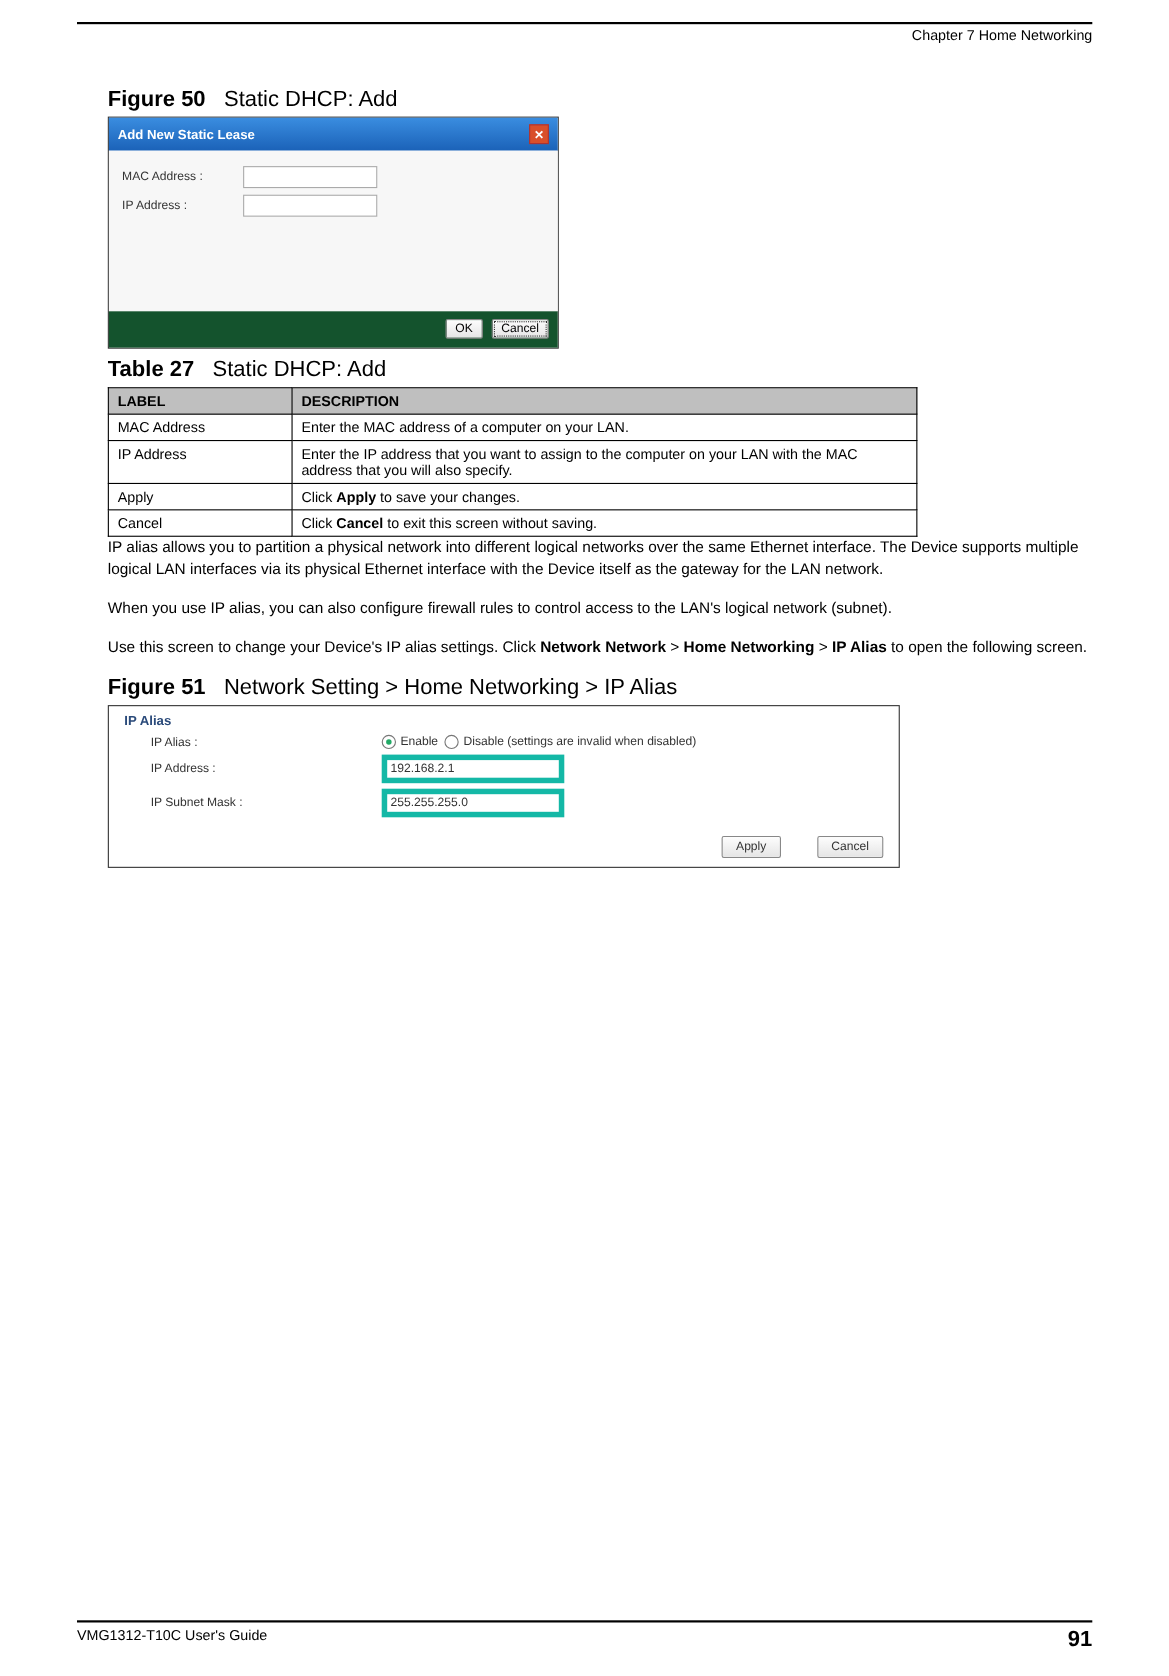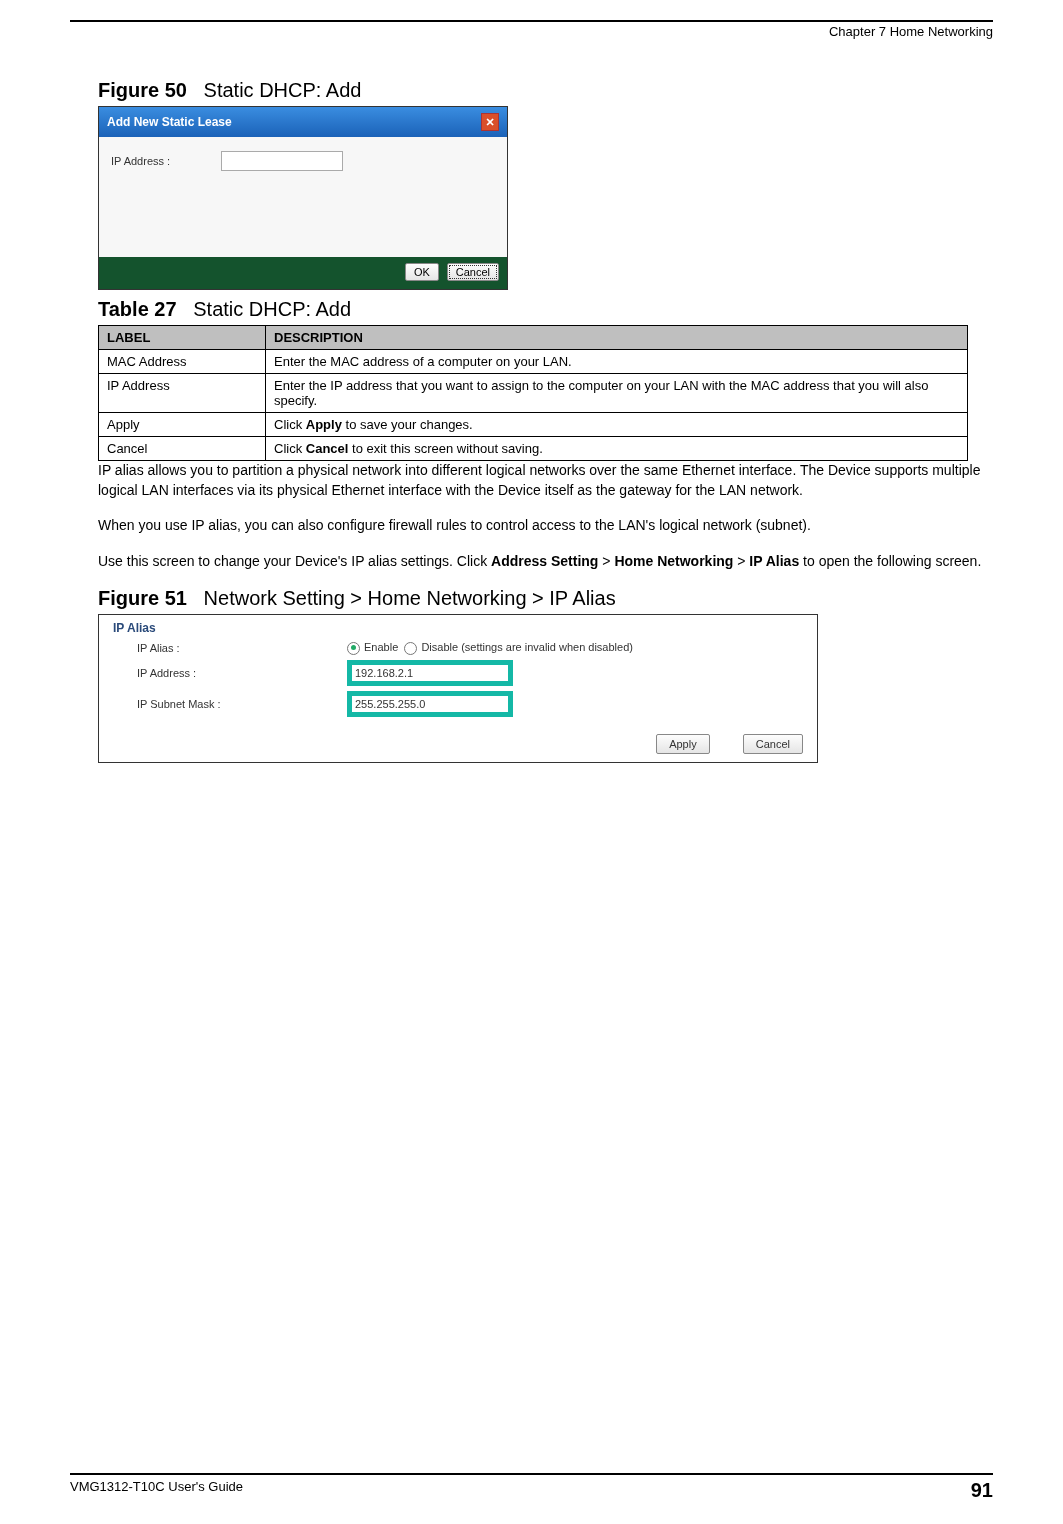"MAC Address :" div.form-row { html: none -> <div> <span>MAC Address :</span> <span></span> </div> }
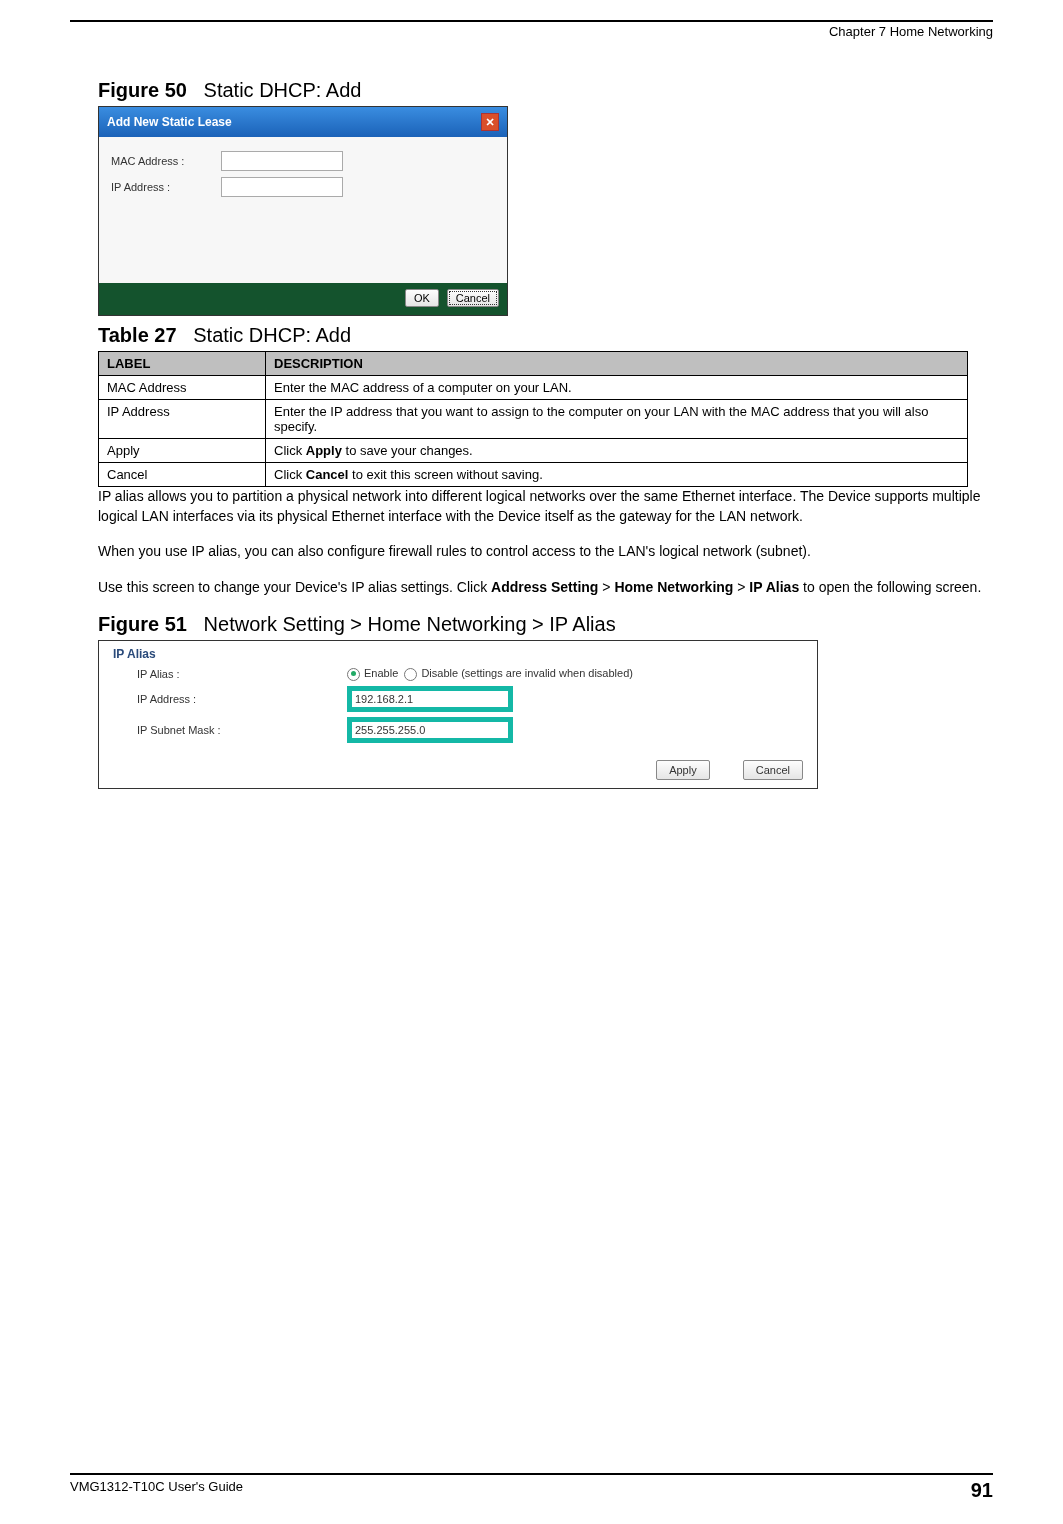"LABEL" table.desc { width: 870px -> 736px }
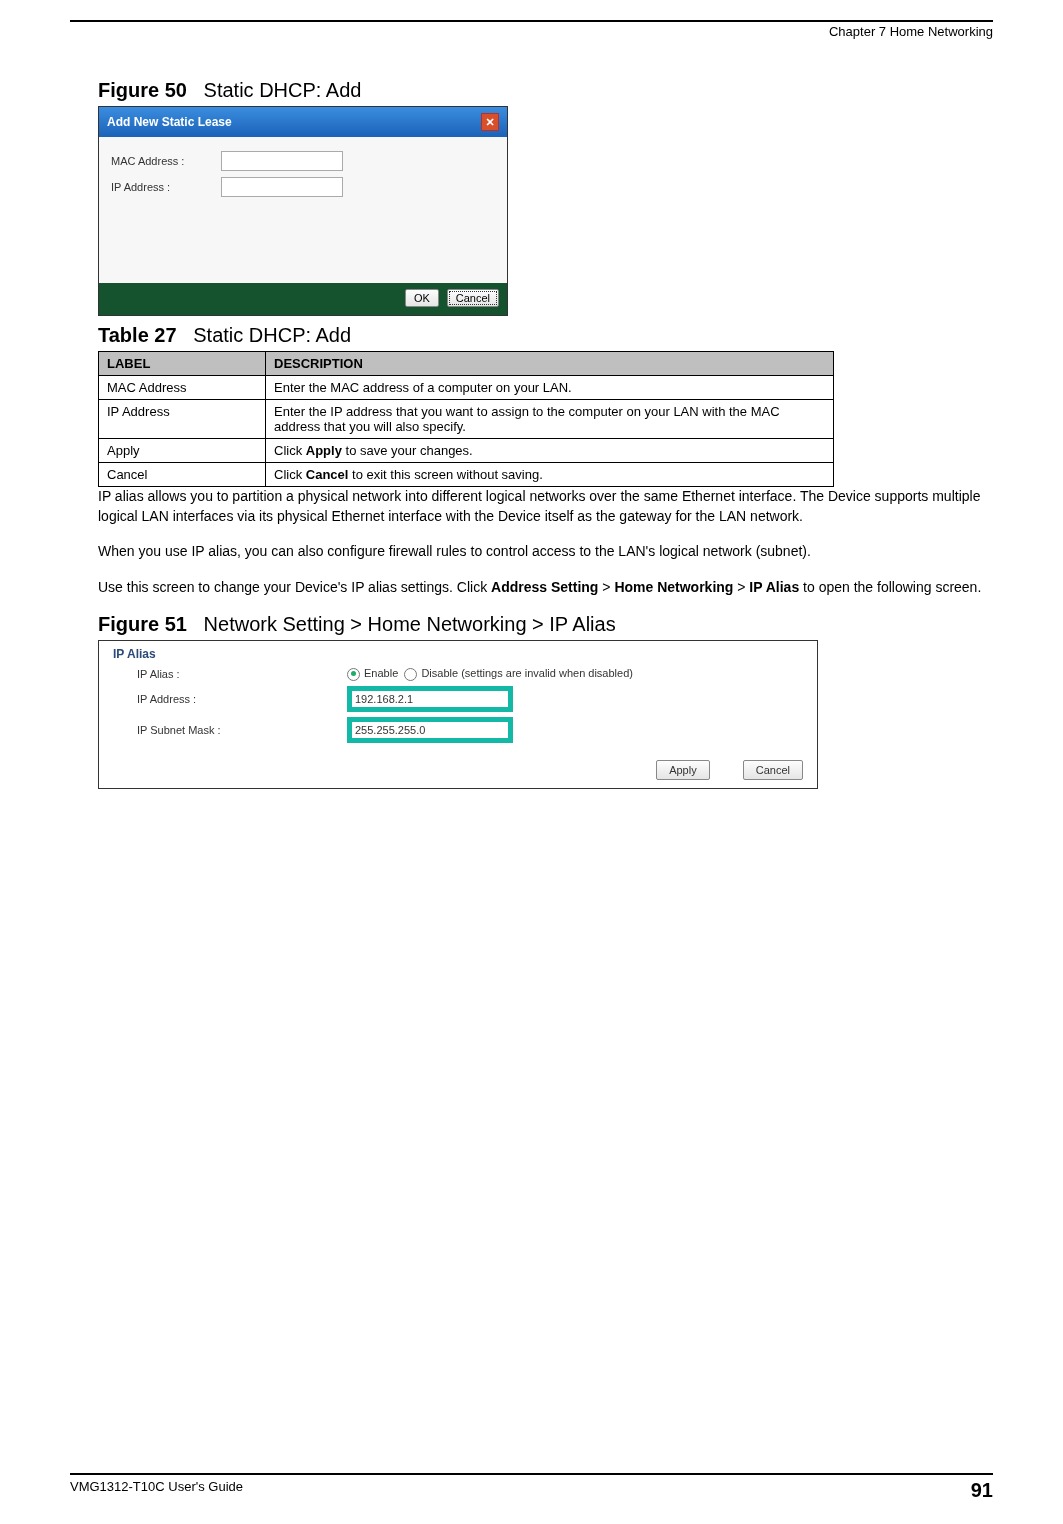"Address Setting" b { text: Address Setting -> Network Network }
